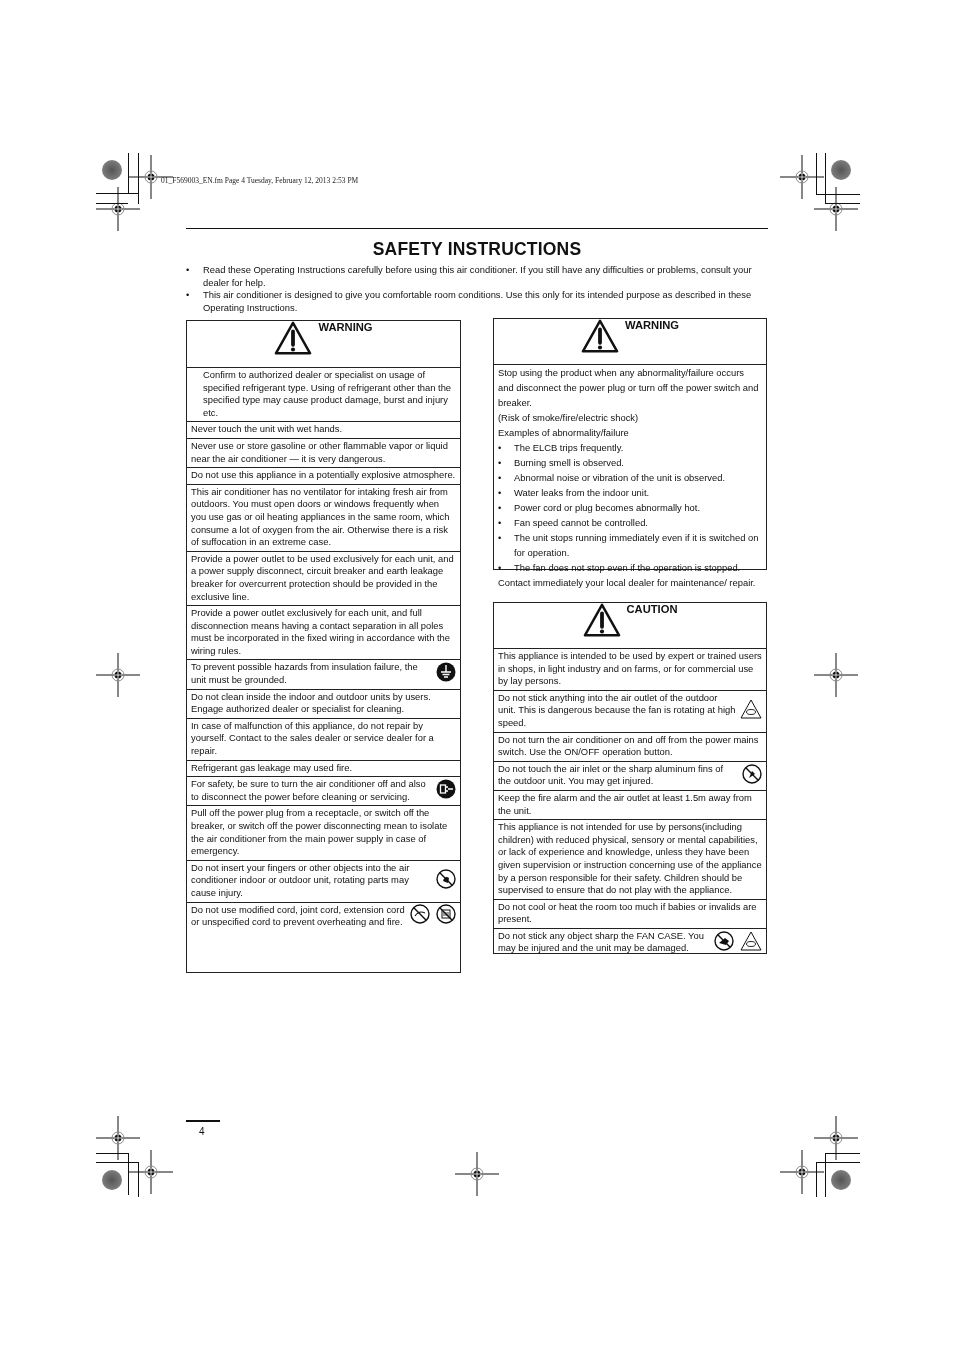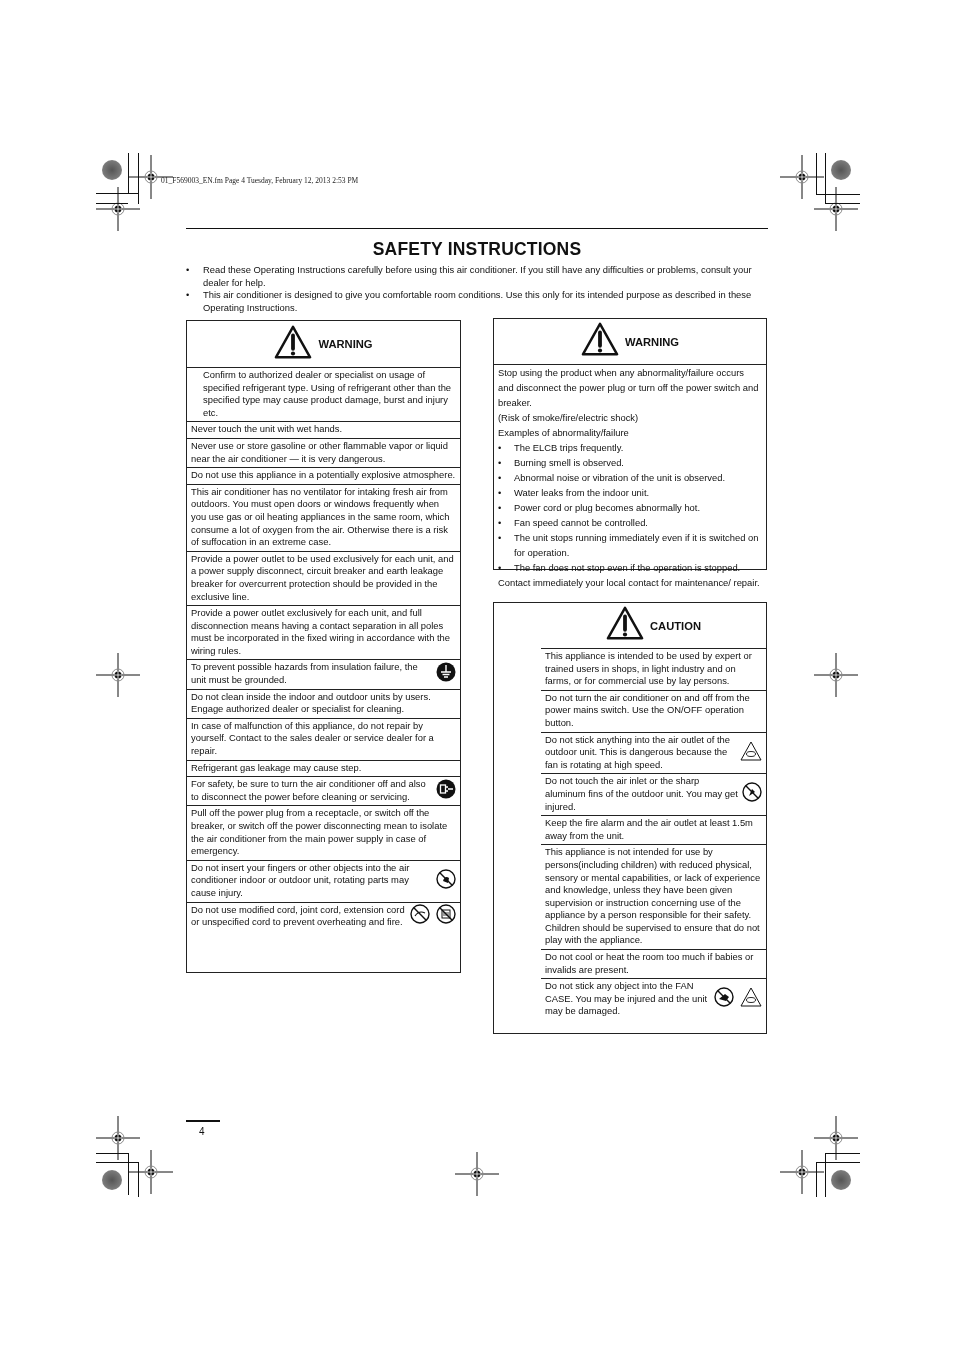"WARNING" .box .head { align-items: center -> none }
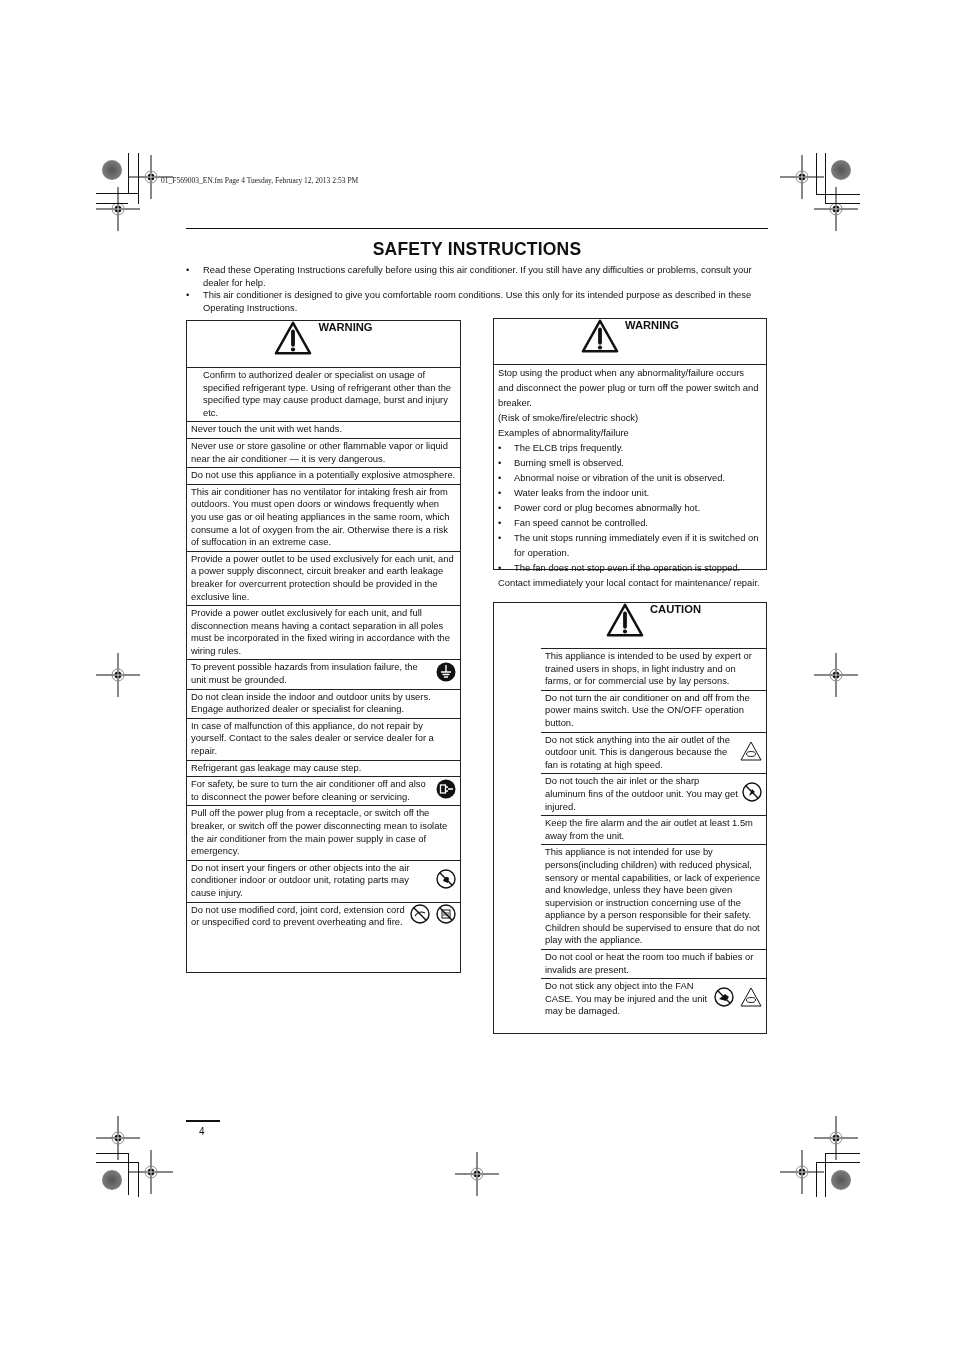"Contact immediately your local contact" div { text: contact -> dealer }
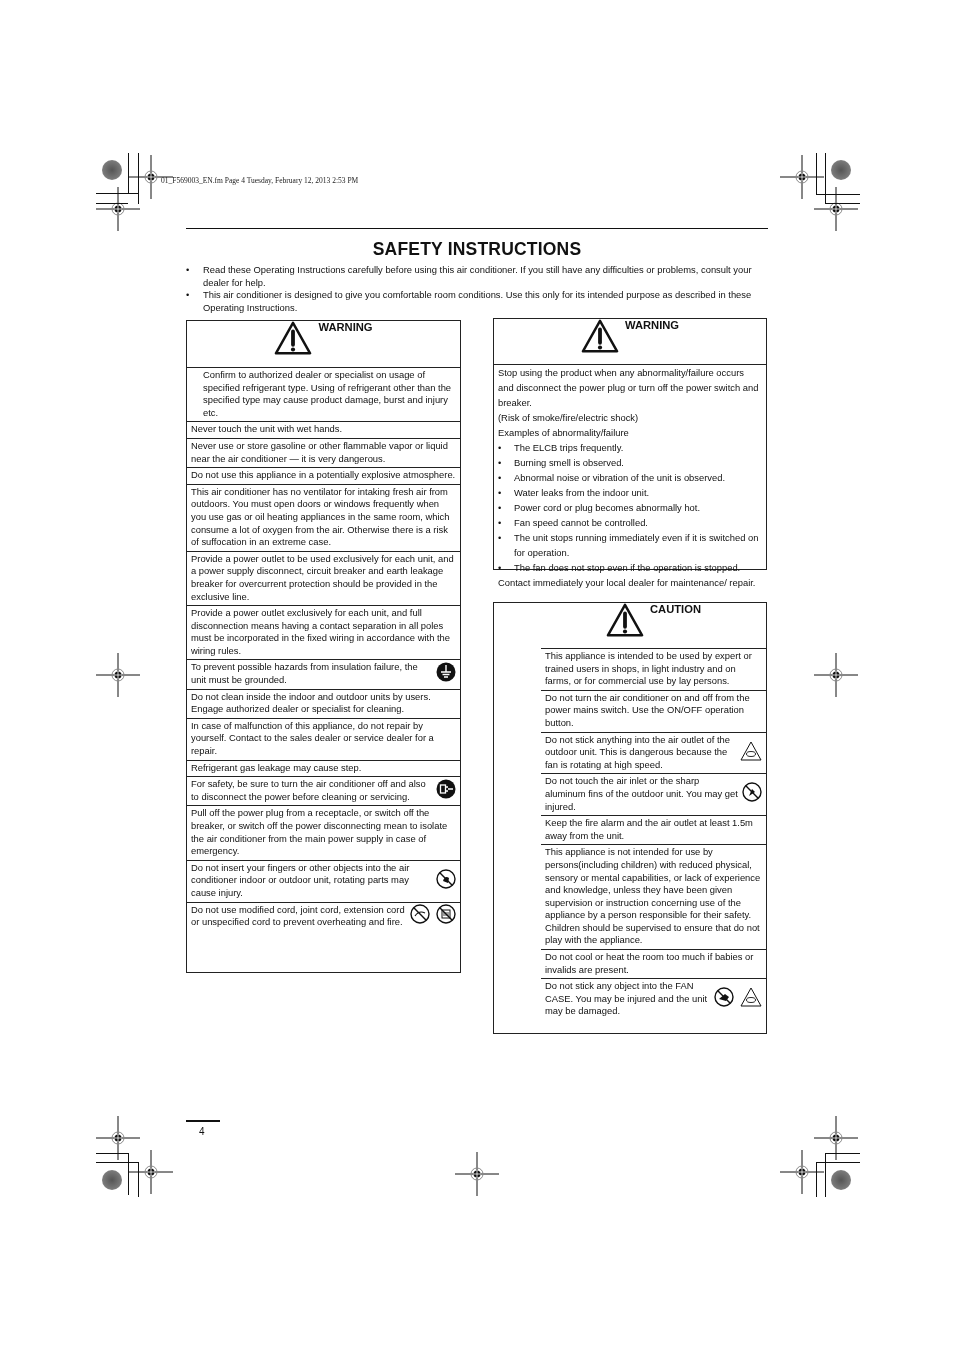"CAUTION" div.box { height: 432px -> 352px; padding-left: 47px -> none }
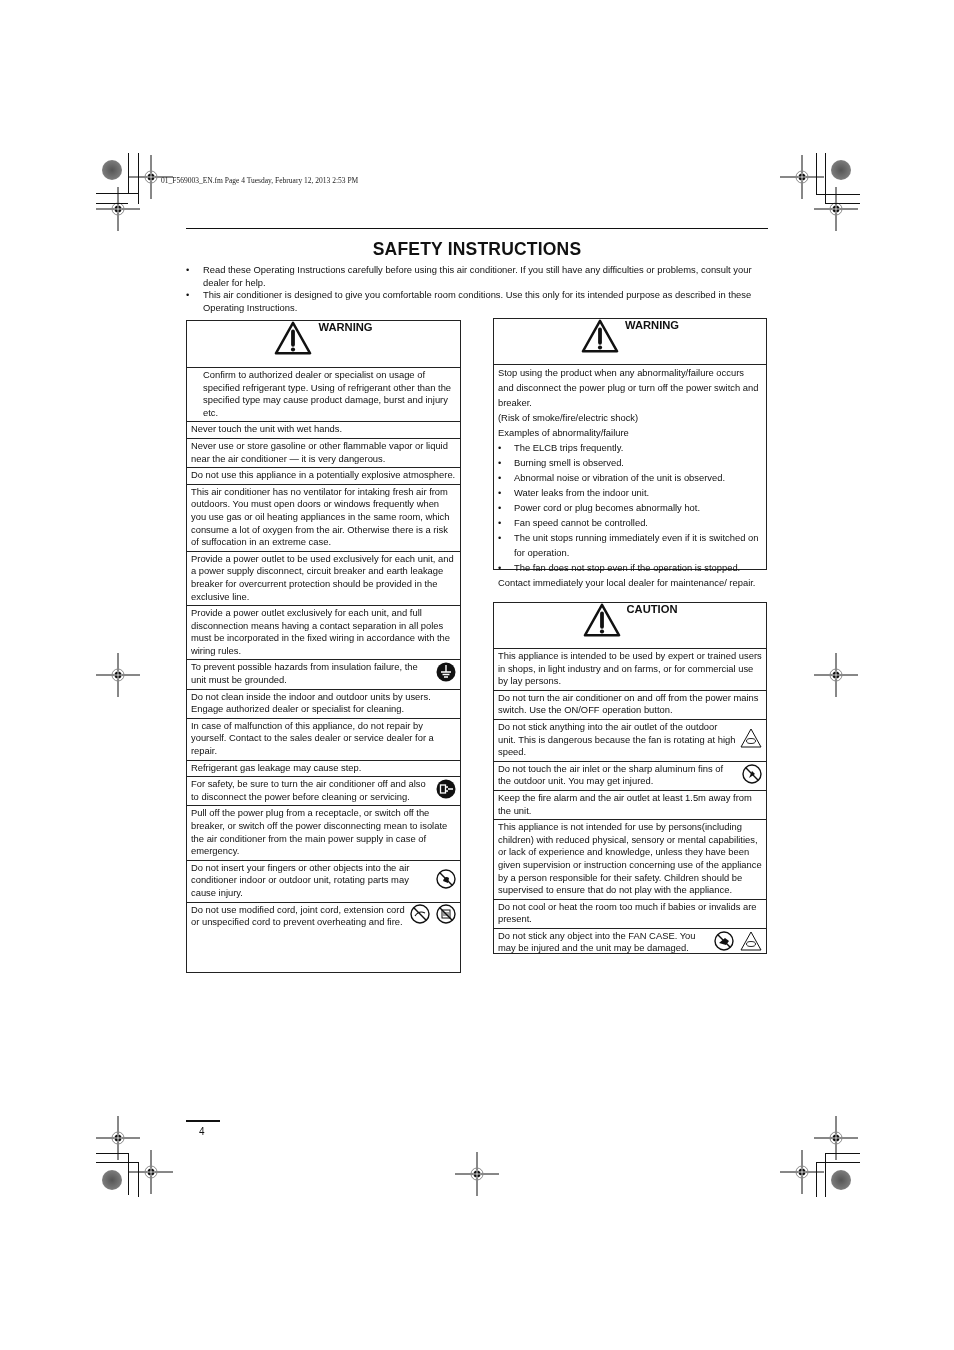"Do not turn the air" div.row { order: before "Do not stick anything into" -> after "Do not stick anything into" }
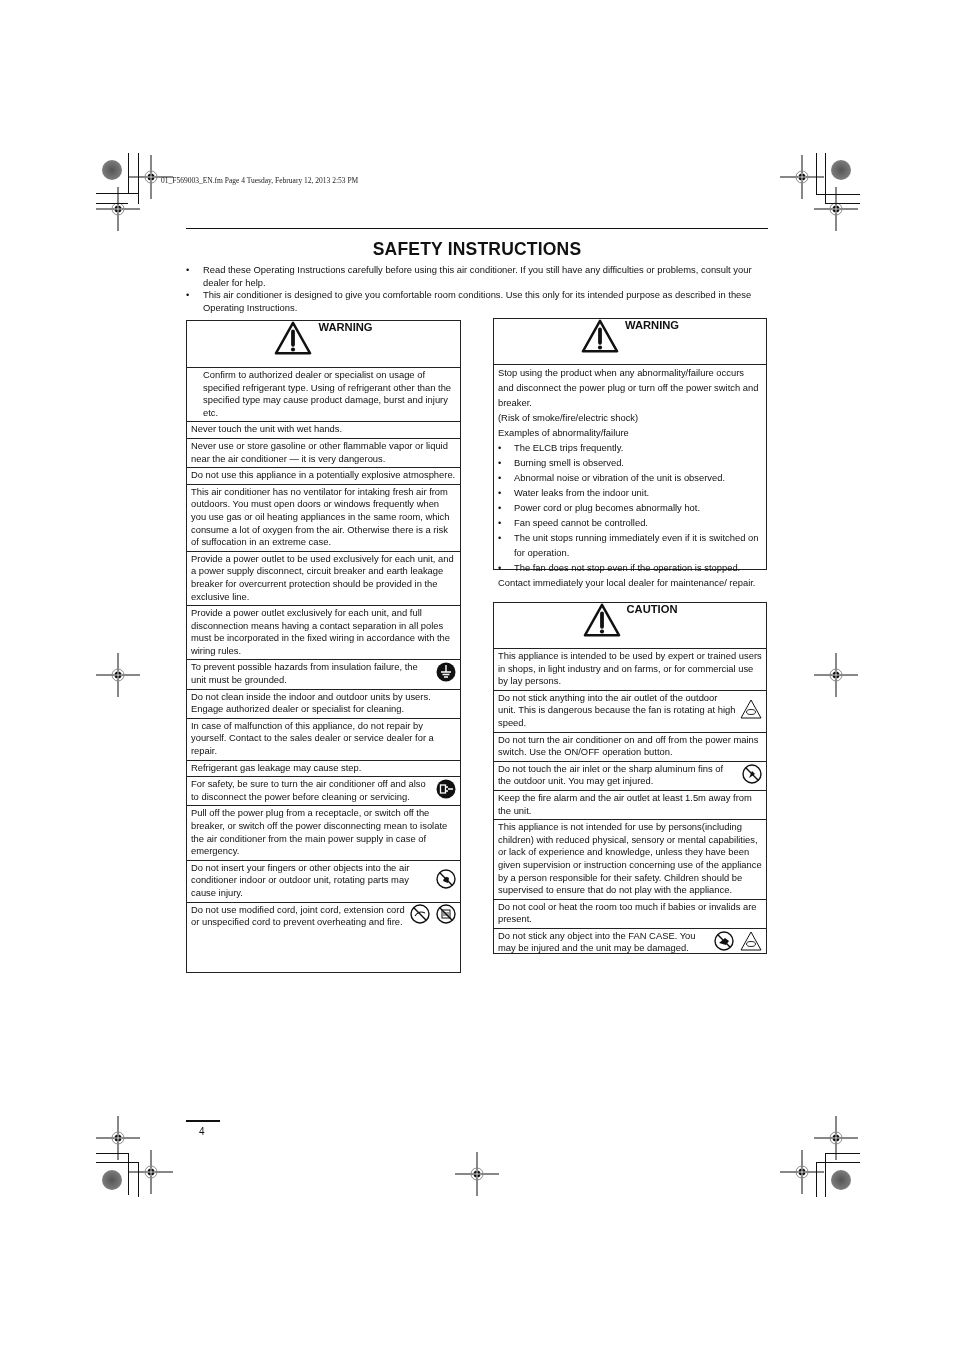"Refrigerant gas leakage may cause" span.txt { text: cause step -> used fire }
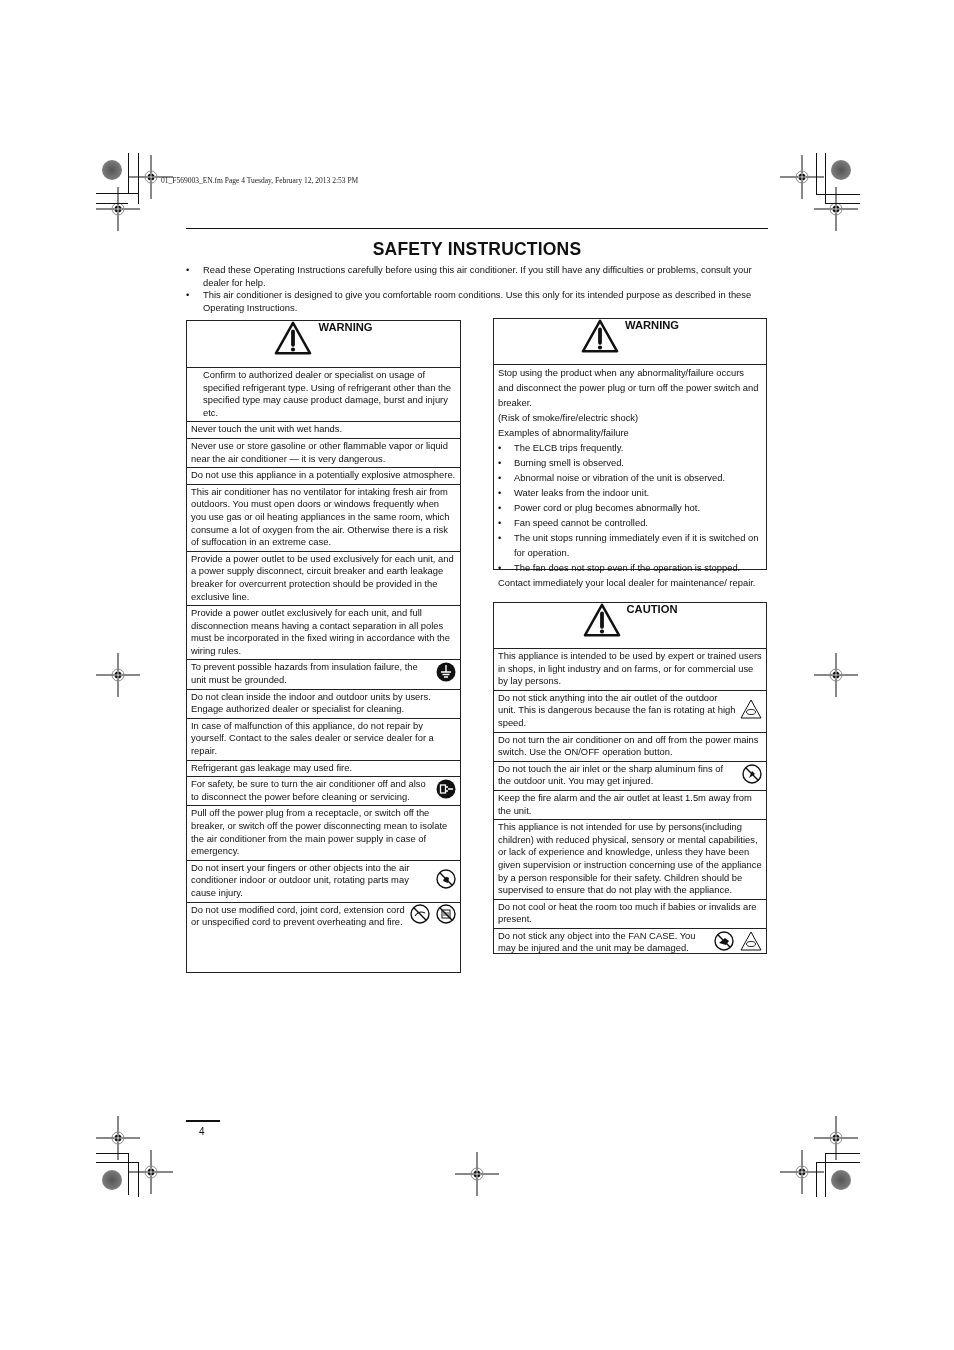"Do not stick any object" span.txt { text: into -> sharp }
